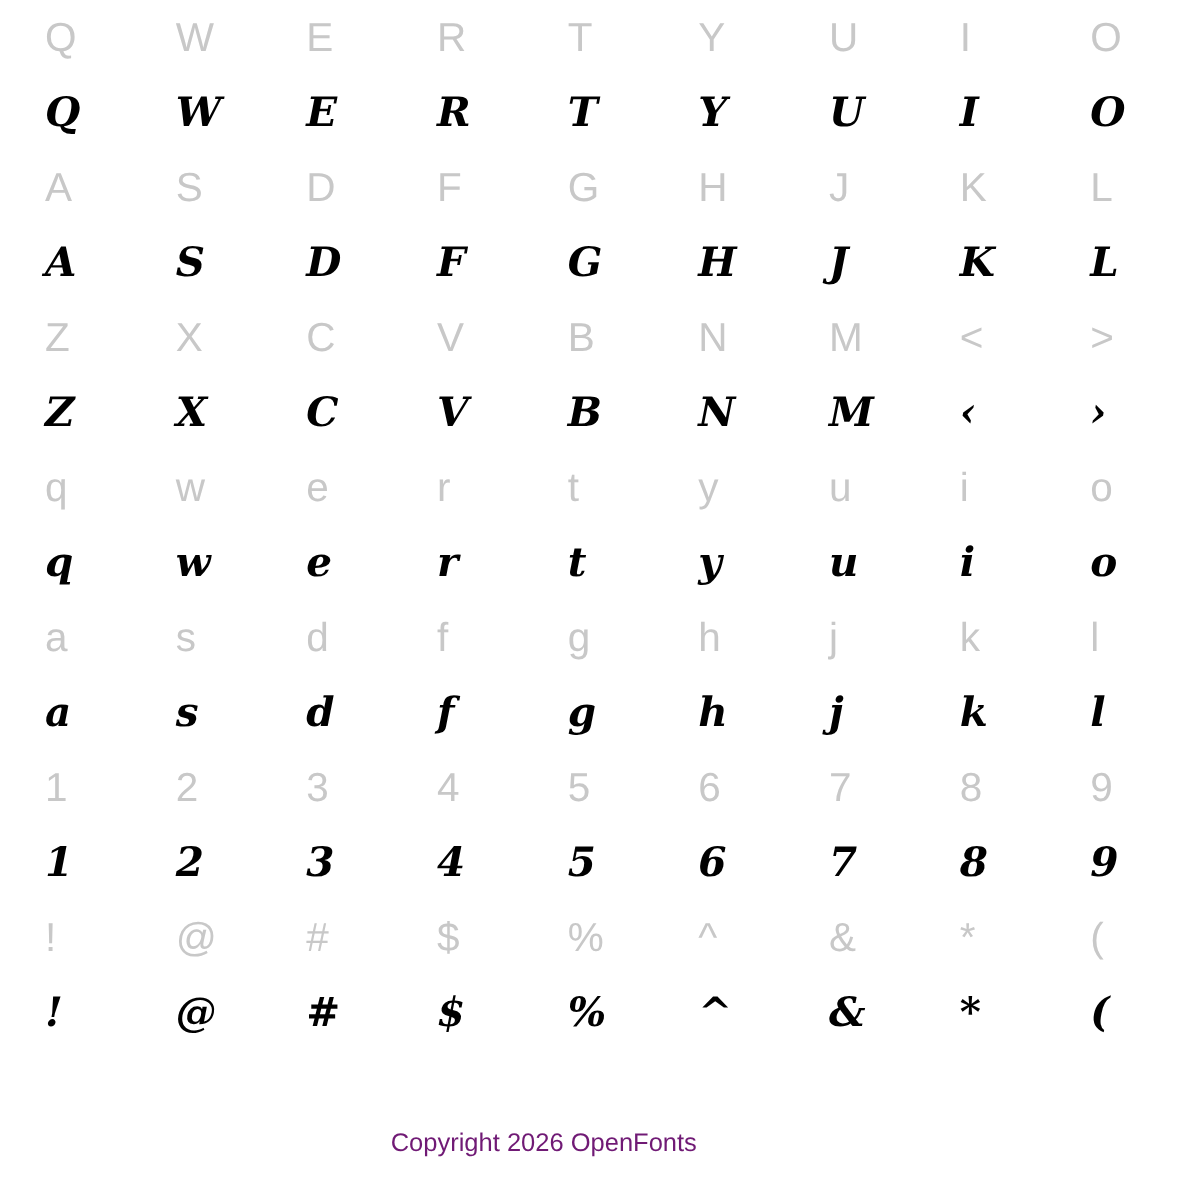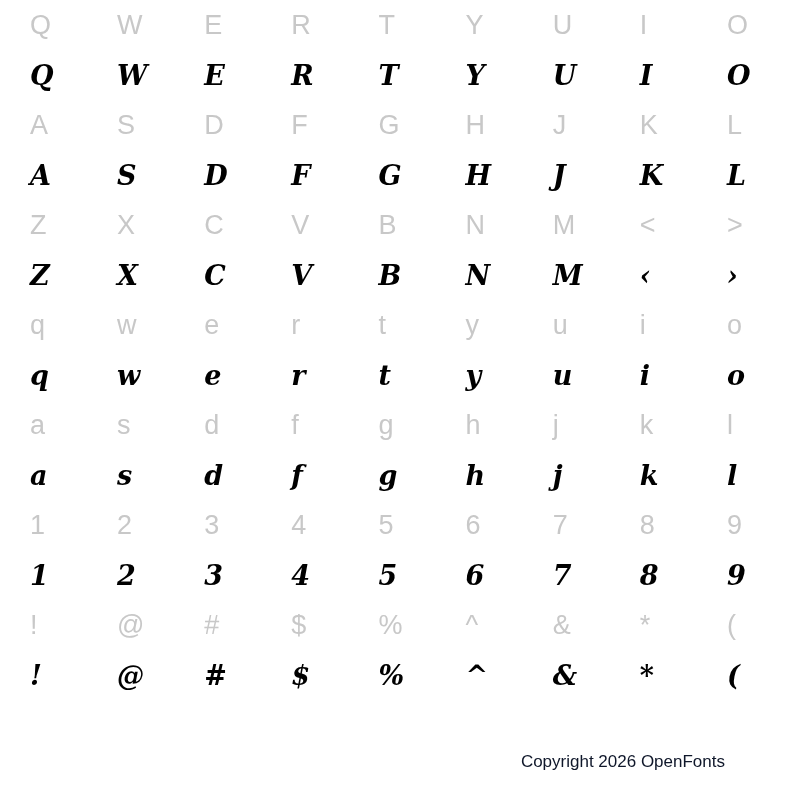"Copyright 2026 OpenFonts" .footer { color: #0f172a -> #701a75; text-align: right -> center }
